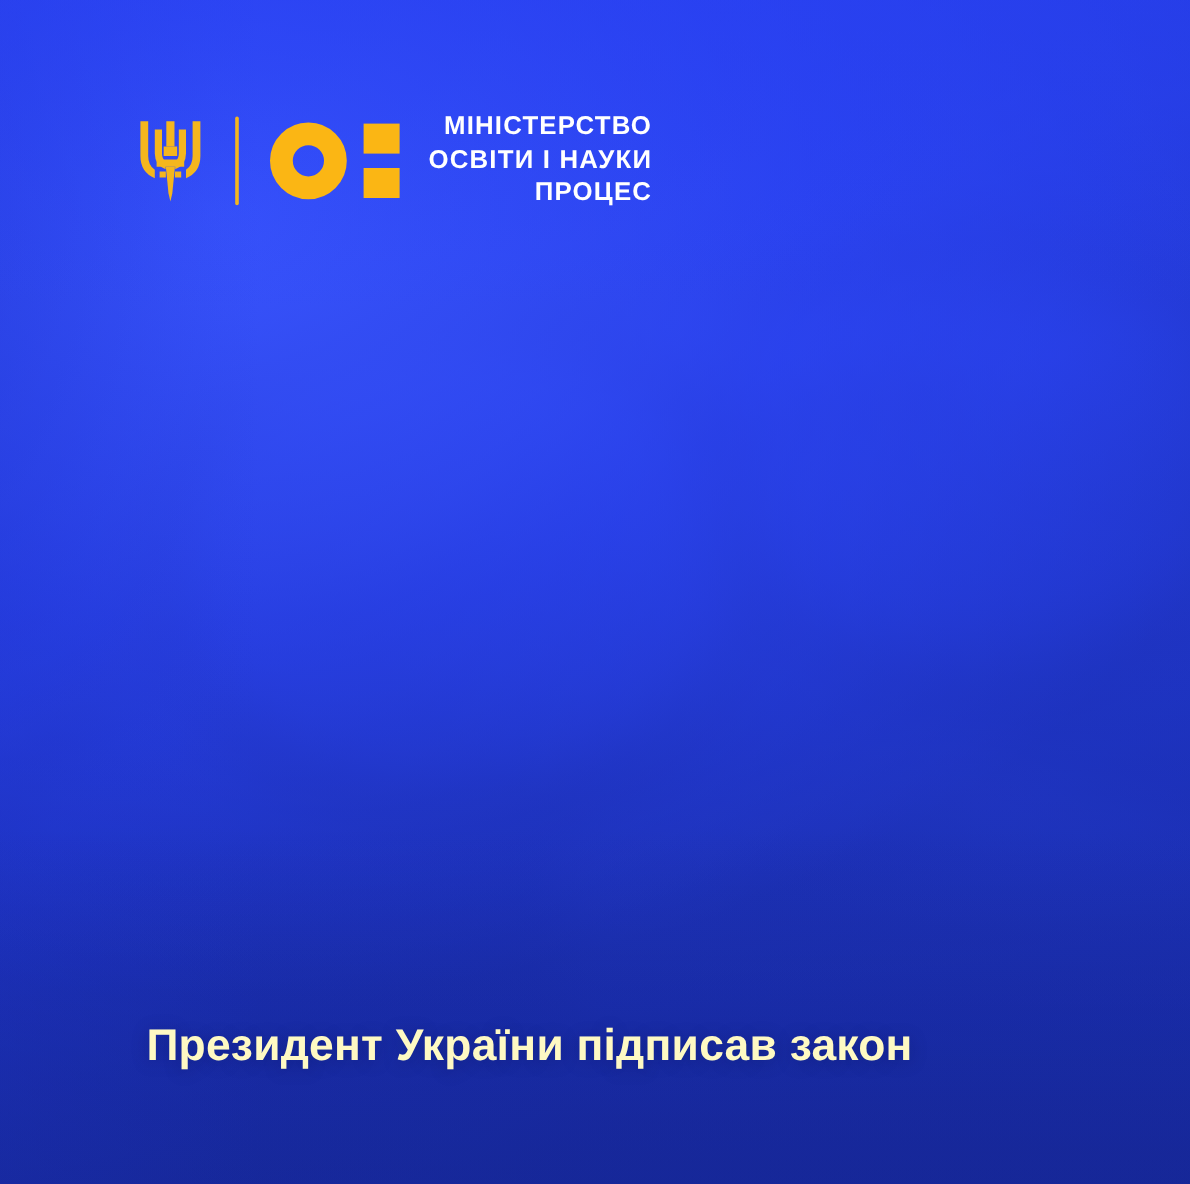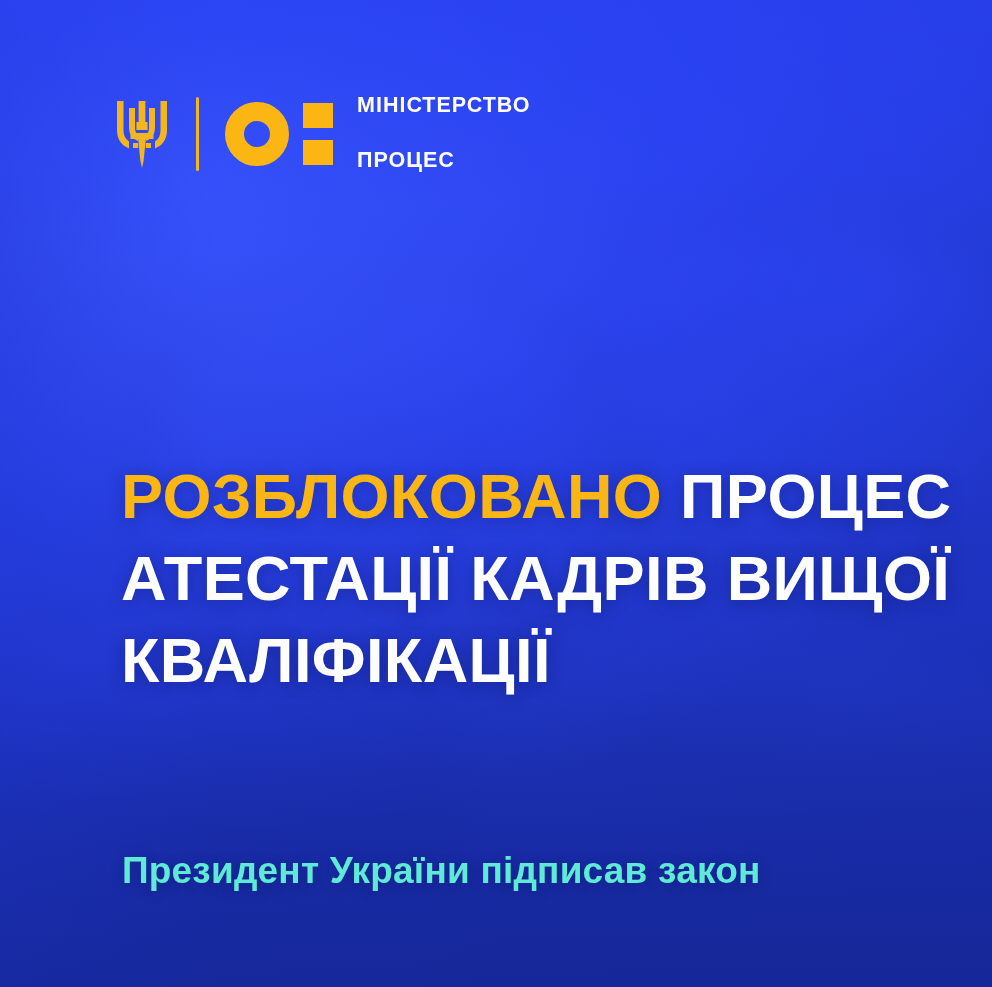"МІНІСТЕРСТВО" .ministry-text { text-align: none -> right }
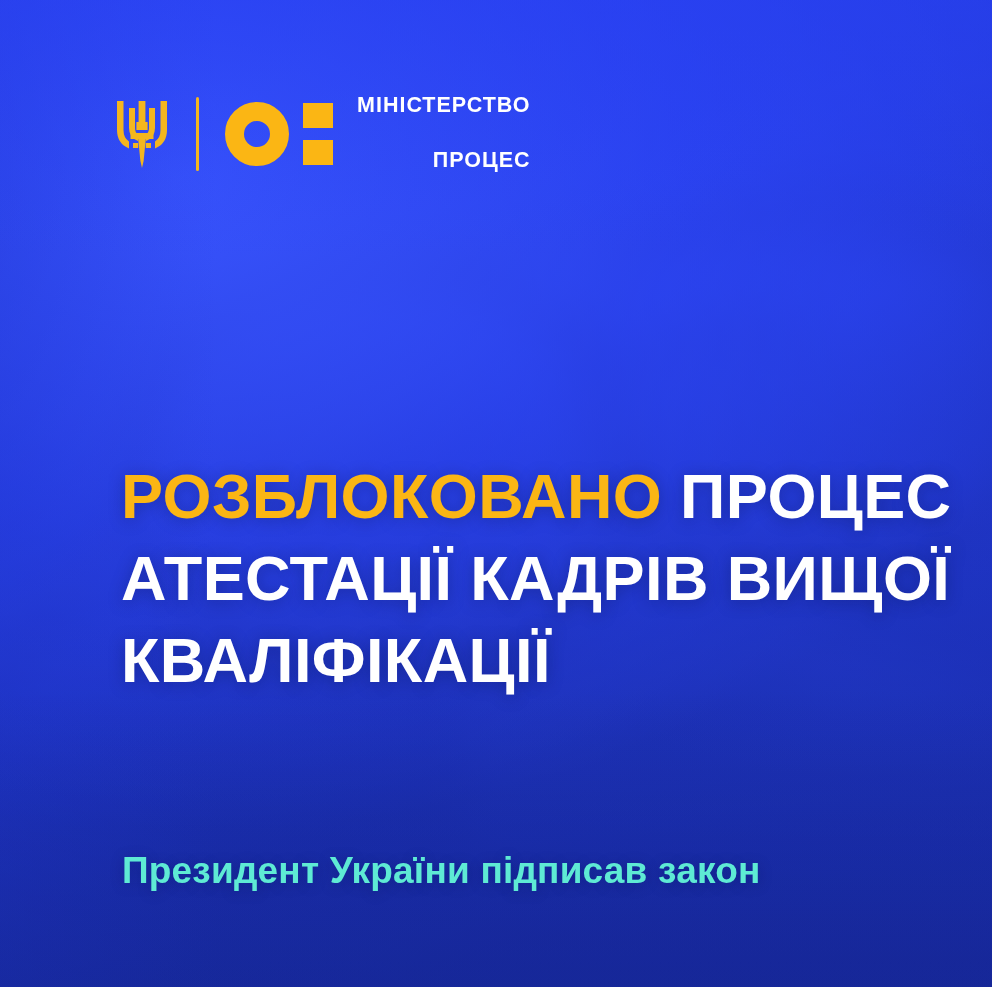"ОСВІТИ І НАУКИ" span { html: none -> <span>ОСВІТИ І НАУКИ</span> }
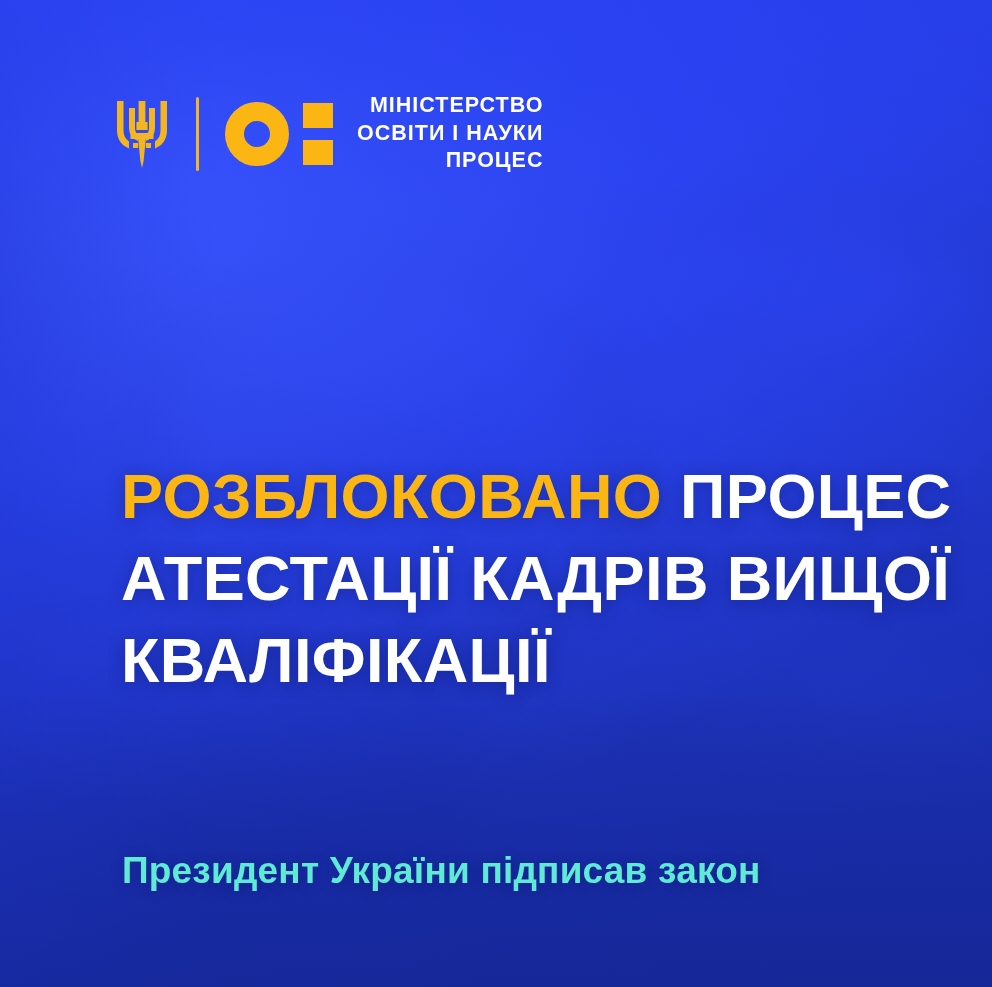"РОЗБЛОКОВАНО ПРОЦЕС АТЕСТАЦІЇ КАДРІВ" h1.headline { html: <h1><span>РОЗБЛОКОВАНО</span><span> ПРОЦЕС АТЕСТАЦІЇ КАДРІВ ВИЩОЇ КВАЛІФІКАЦІЇ</span></h1> -> none }
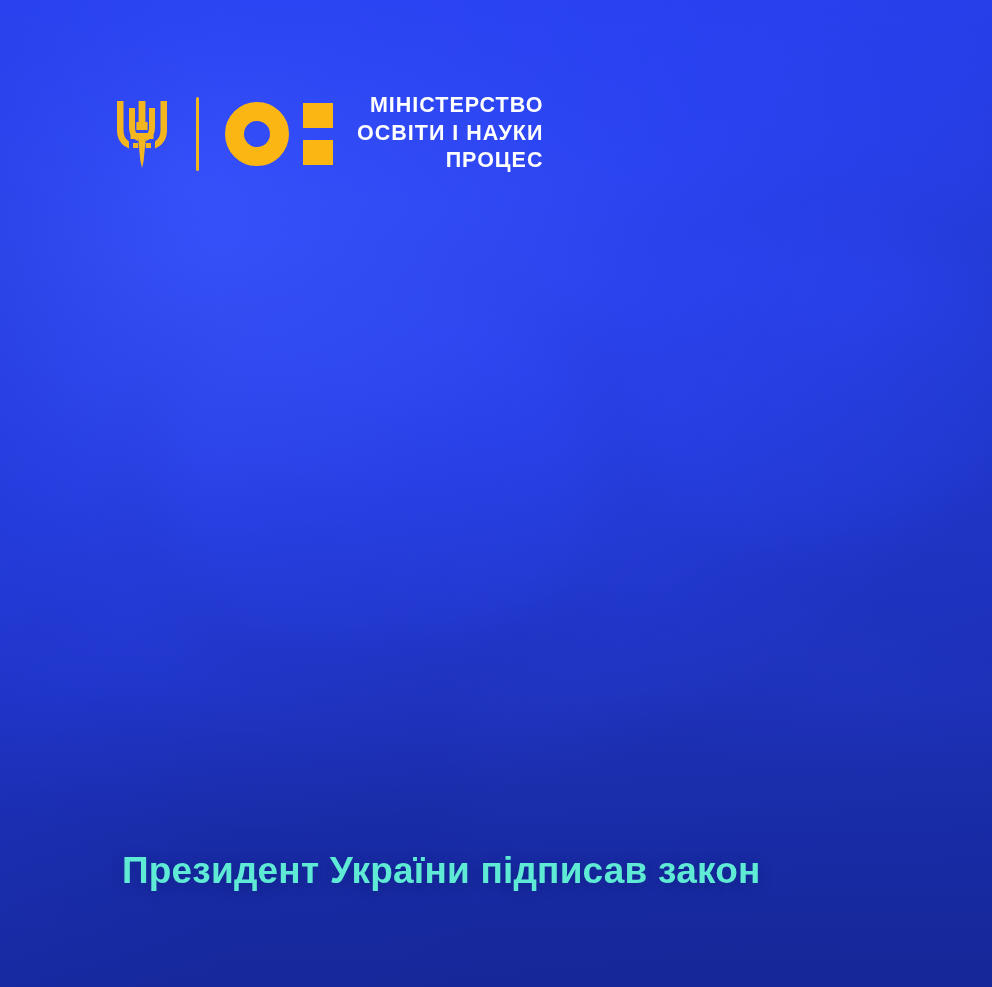"Президент України підписав закон" .subtitle { color: #5eead4 -> #fef9c3 }
